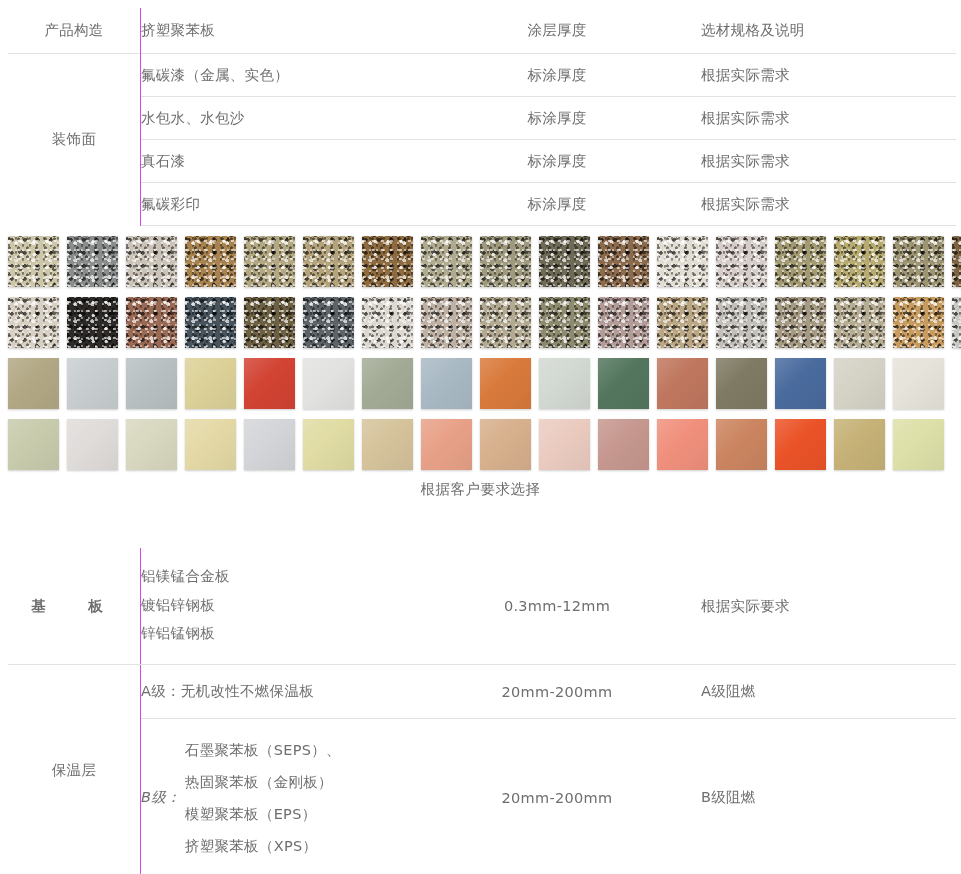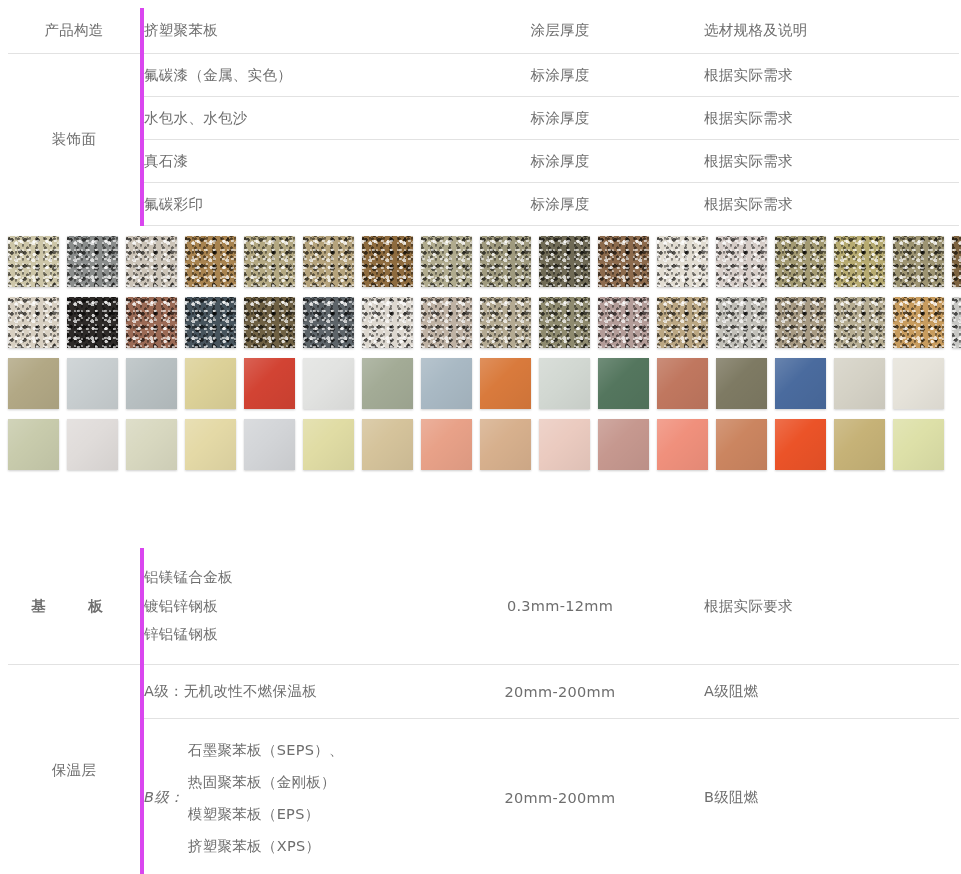"产品构造" .vline { border-right: 4px solid #d946ef -> 1px solid #d946ef }
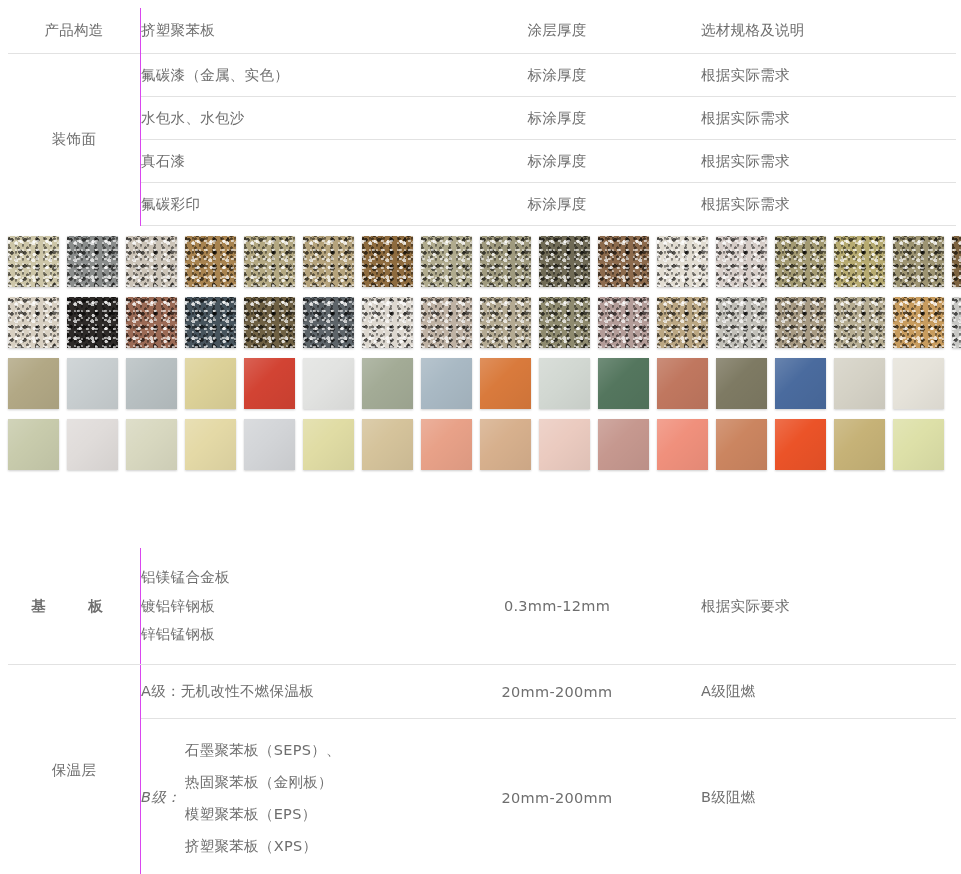"根据客户要求选择" div.caption { html: none -> <div>根据客户要求选择</div> }
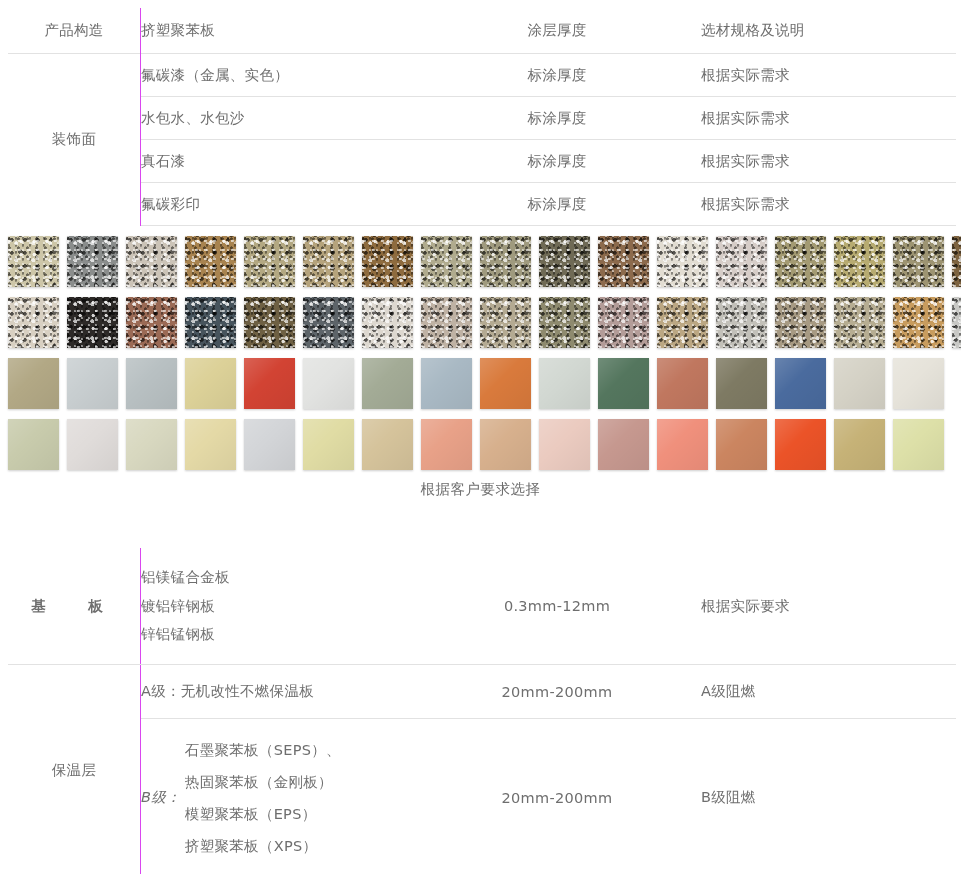"铝镁锰合金板" td.c2 { font-family: none -> Liberation Mono, monospace }
